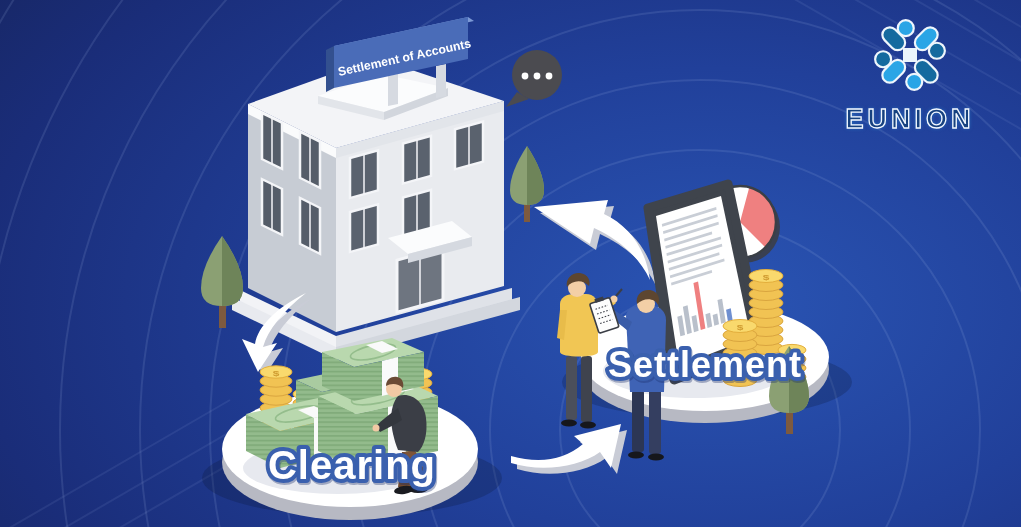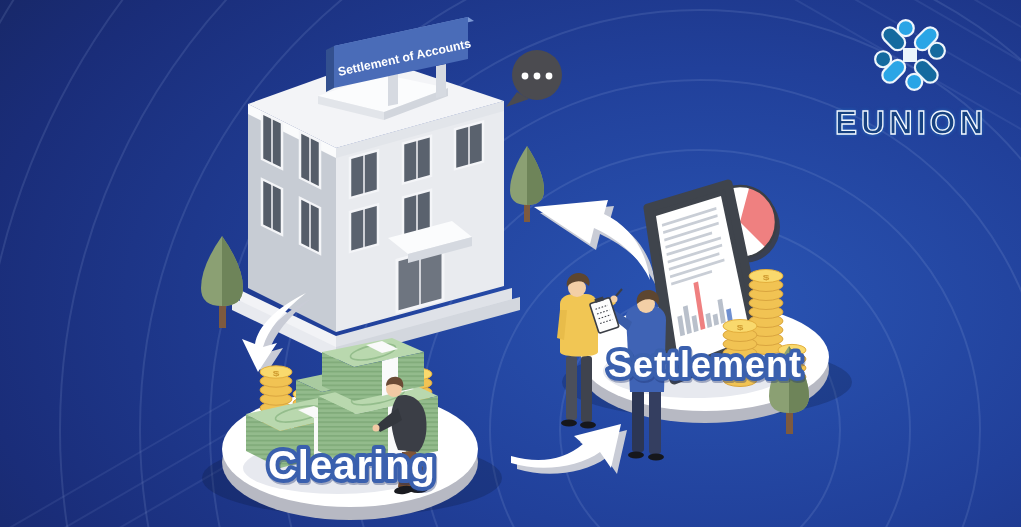"EUNION" .logo-word { font-size: 33px -> 27px }
